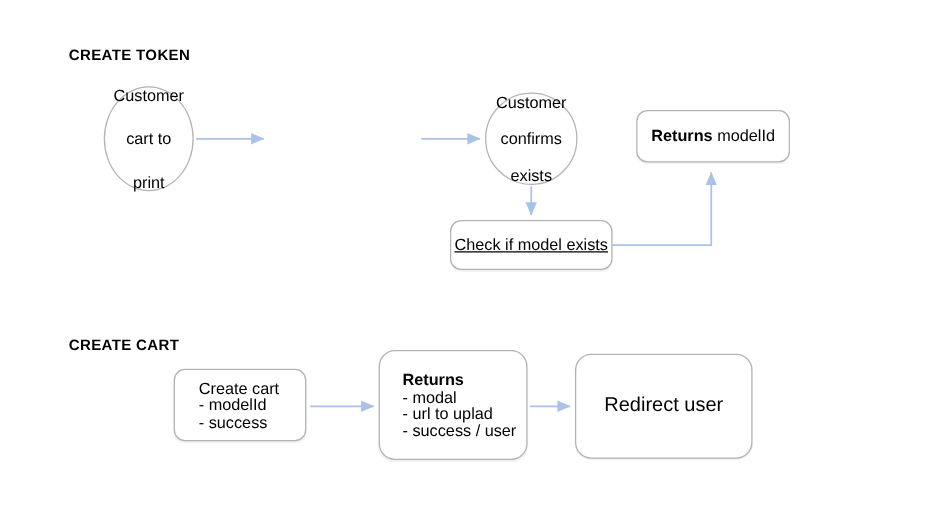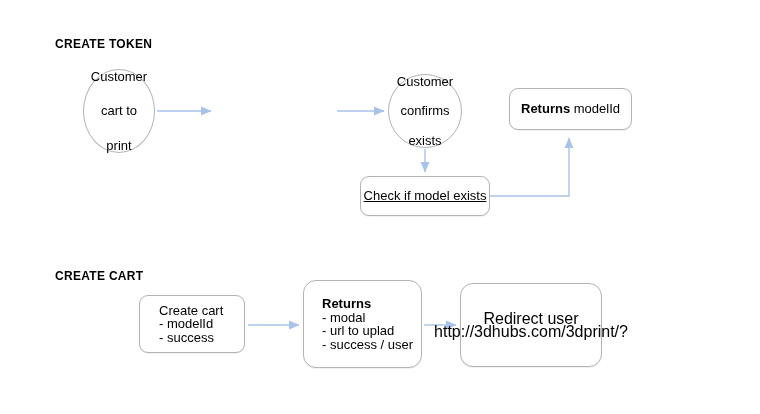"http://3dhubs.com/3dprint/?" div.ln { html: <div>http://3dhubs.com/3dprint/?</div> -> none }
